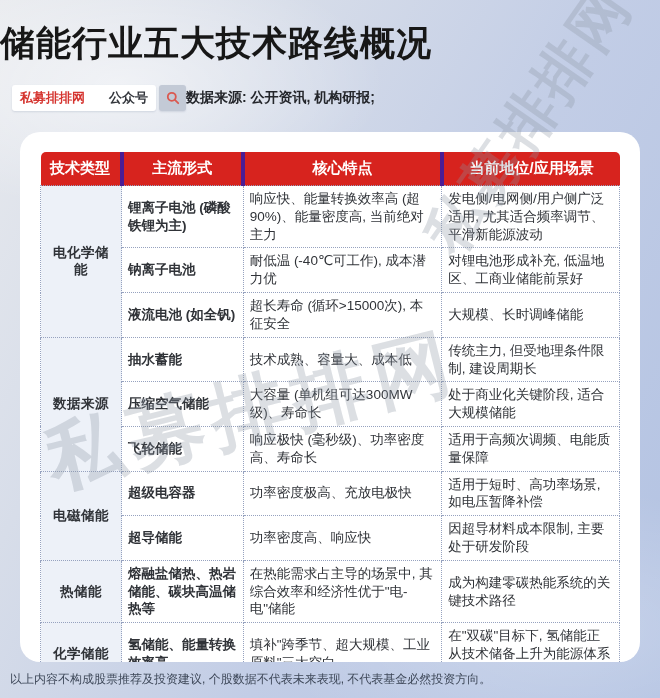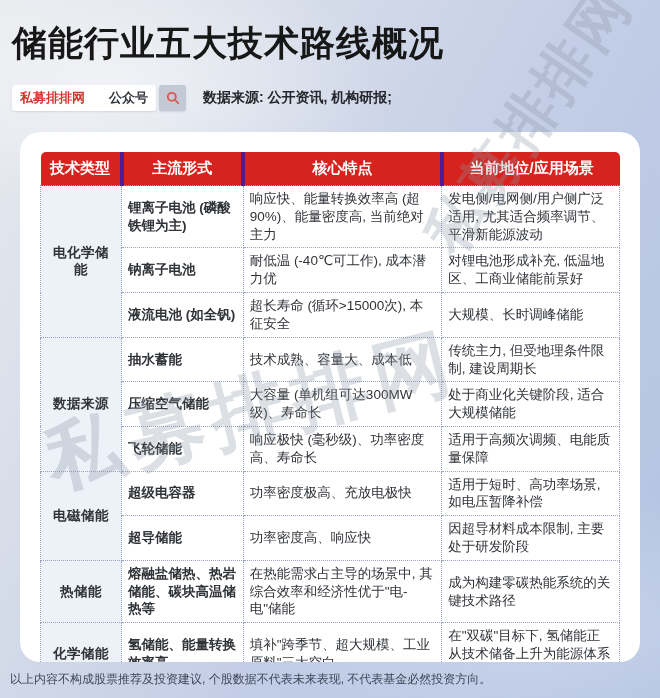"储能行业五大技术路线概况" .page-title { left: 12px -> 0 }
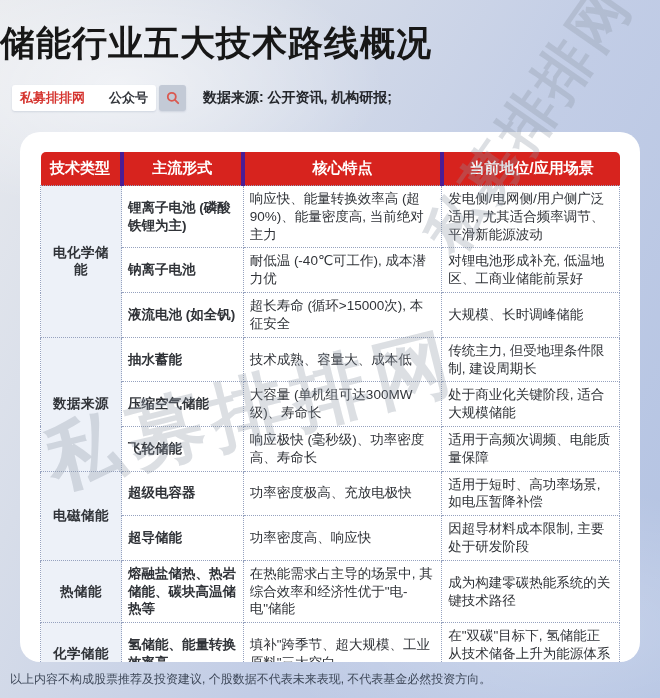"数据来源: 公开资讯, 机构研报;" .source-note { margin-left: 17px -> none }
